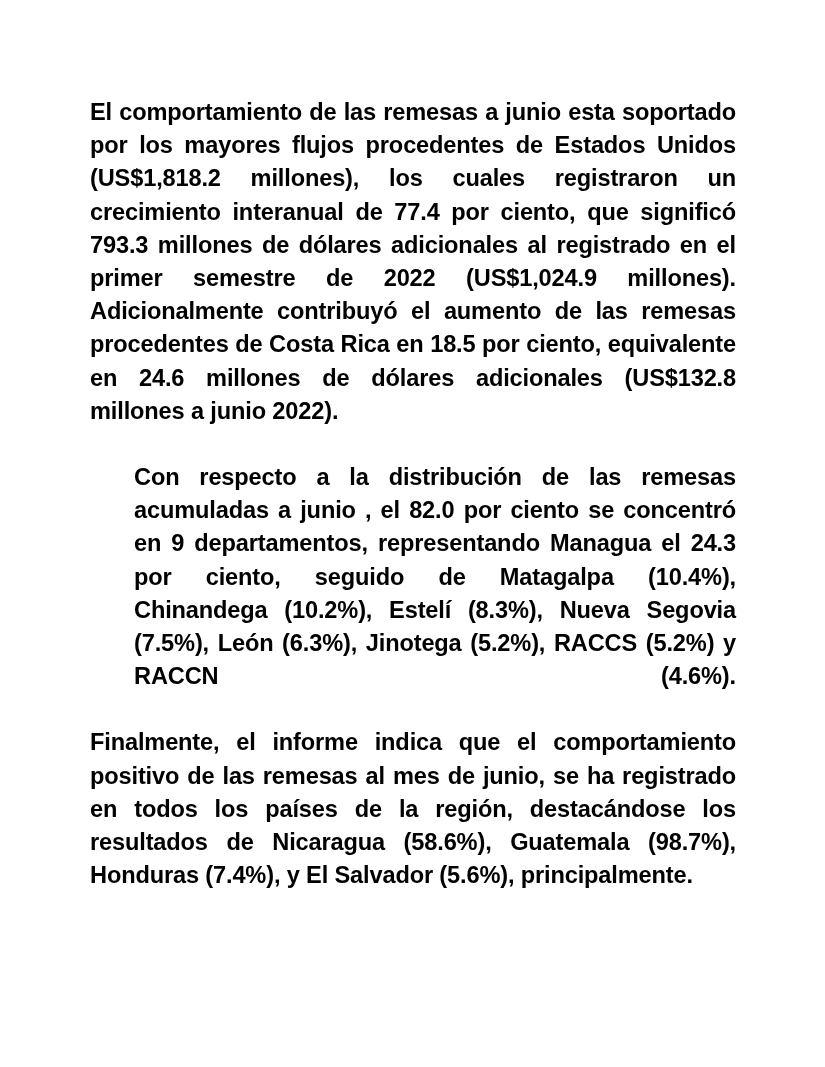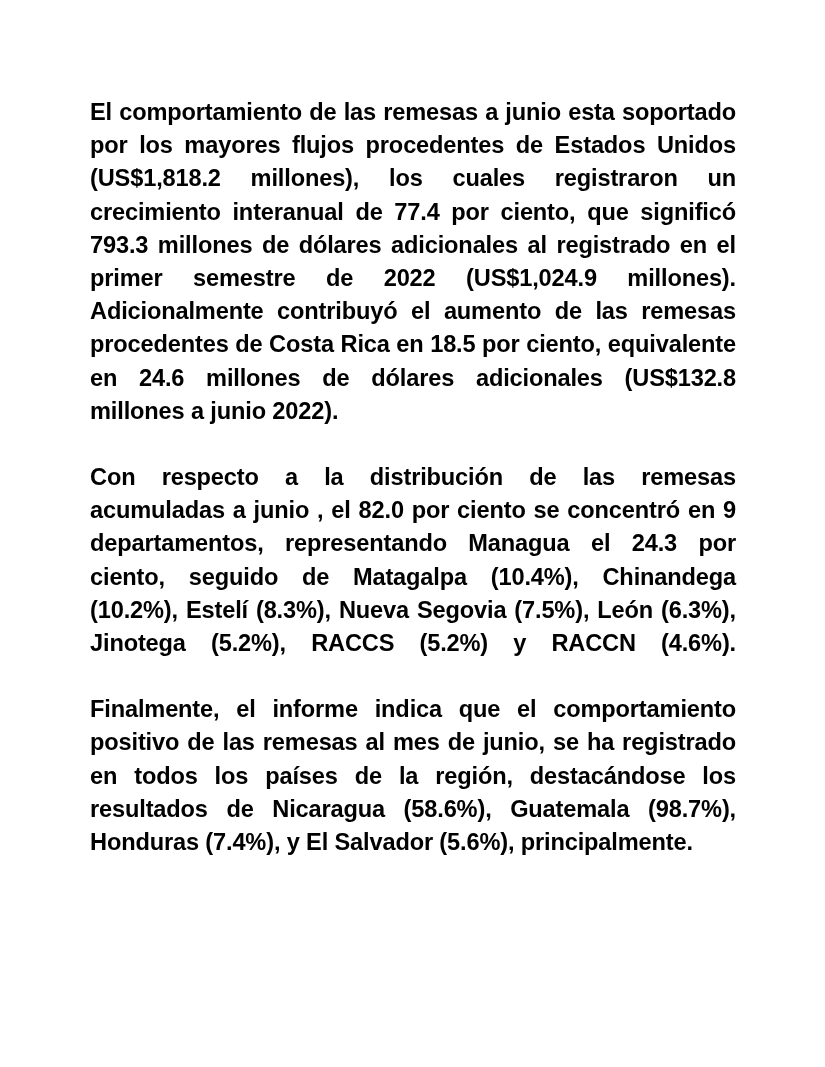"Con respecto a la distribución" .para.justify-last { margin-left: none -> 44px }
